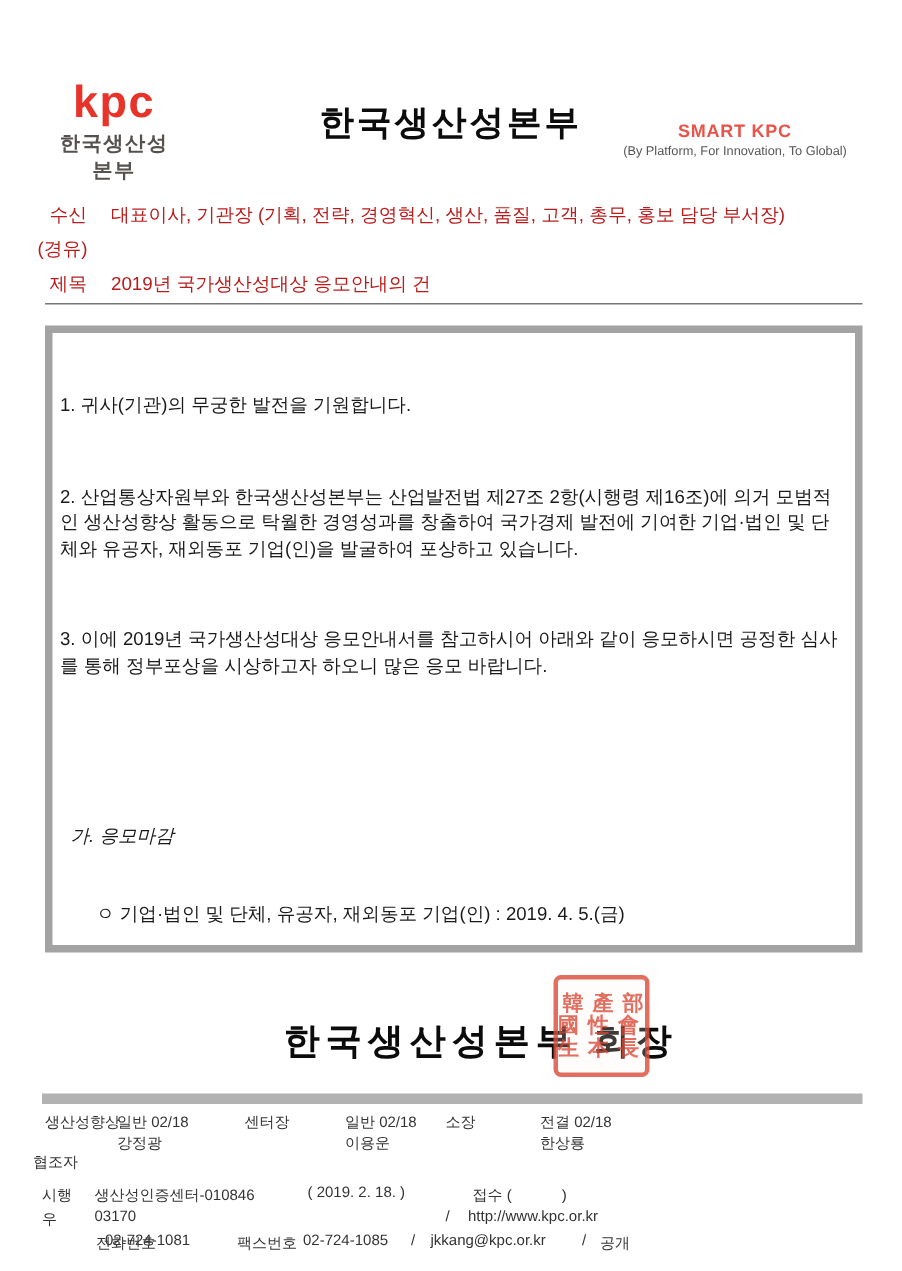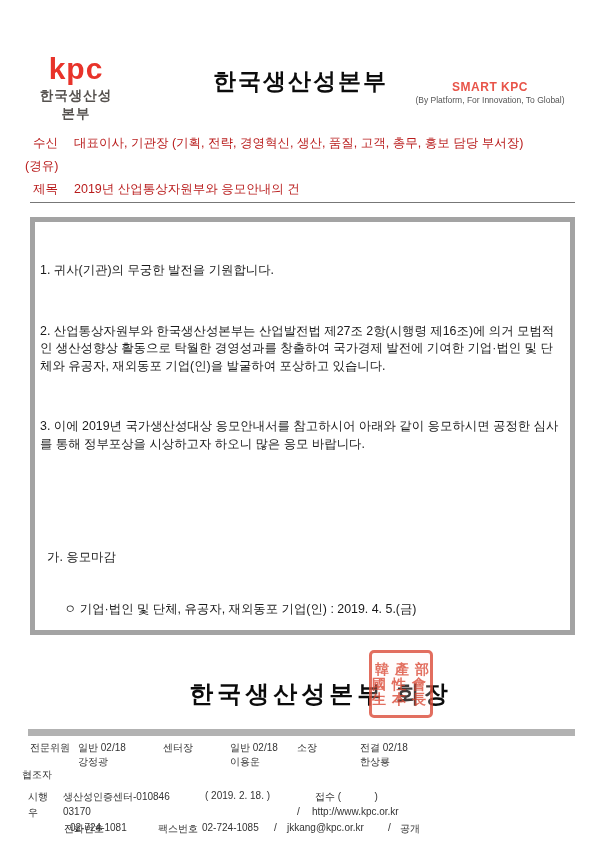"2019년 산업통상자원부와 응모안내의 건" span { text: 산업통상자원부와 -> 국가생산성대상 }
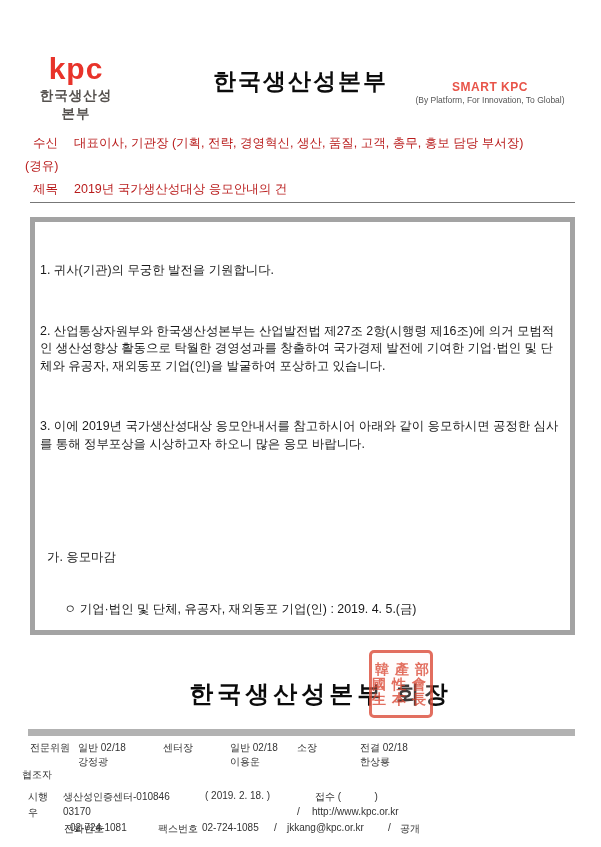"가. 응모마감" .h-indent { font-style: none -> italic }
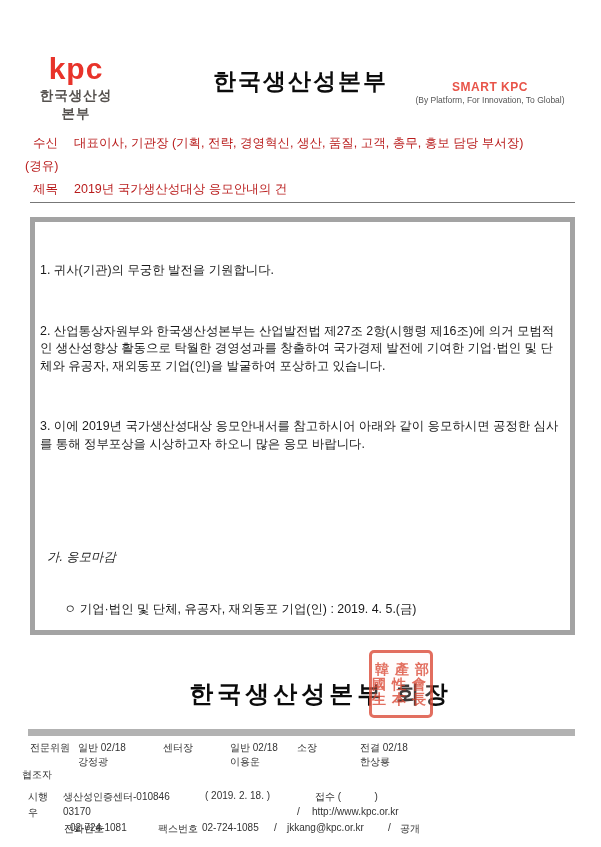"전문위원" span.foot { text: 전문위원 -> 생산성향상 }
